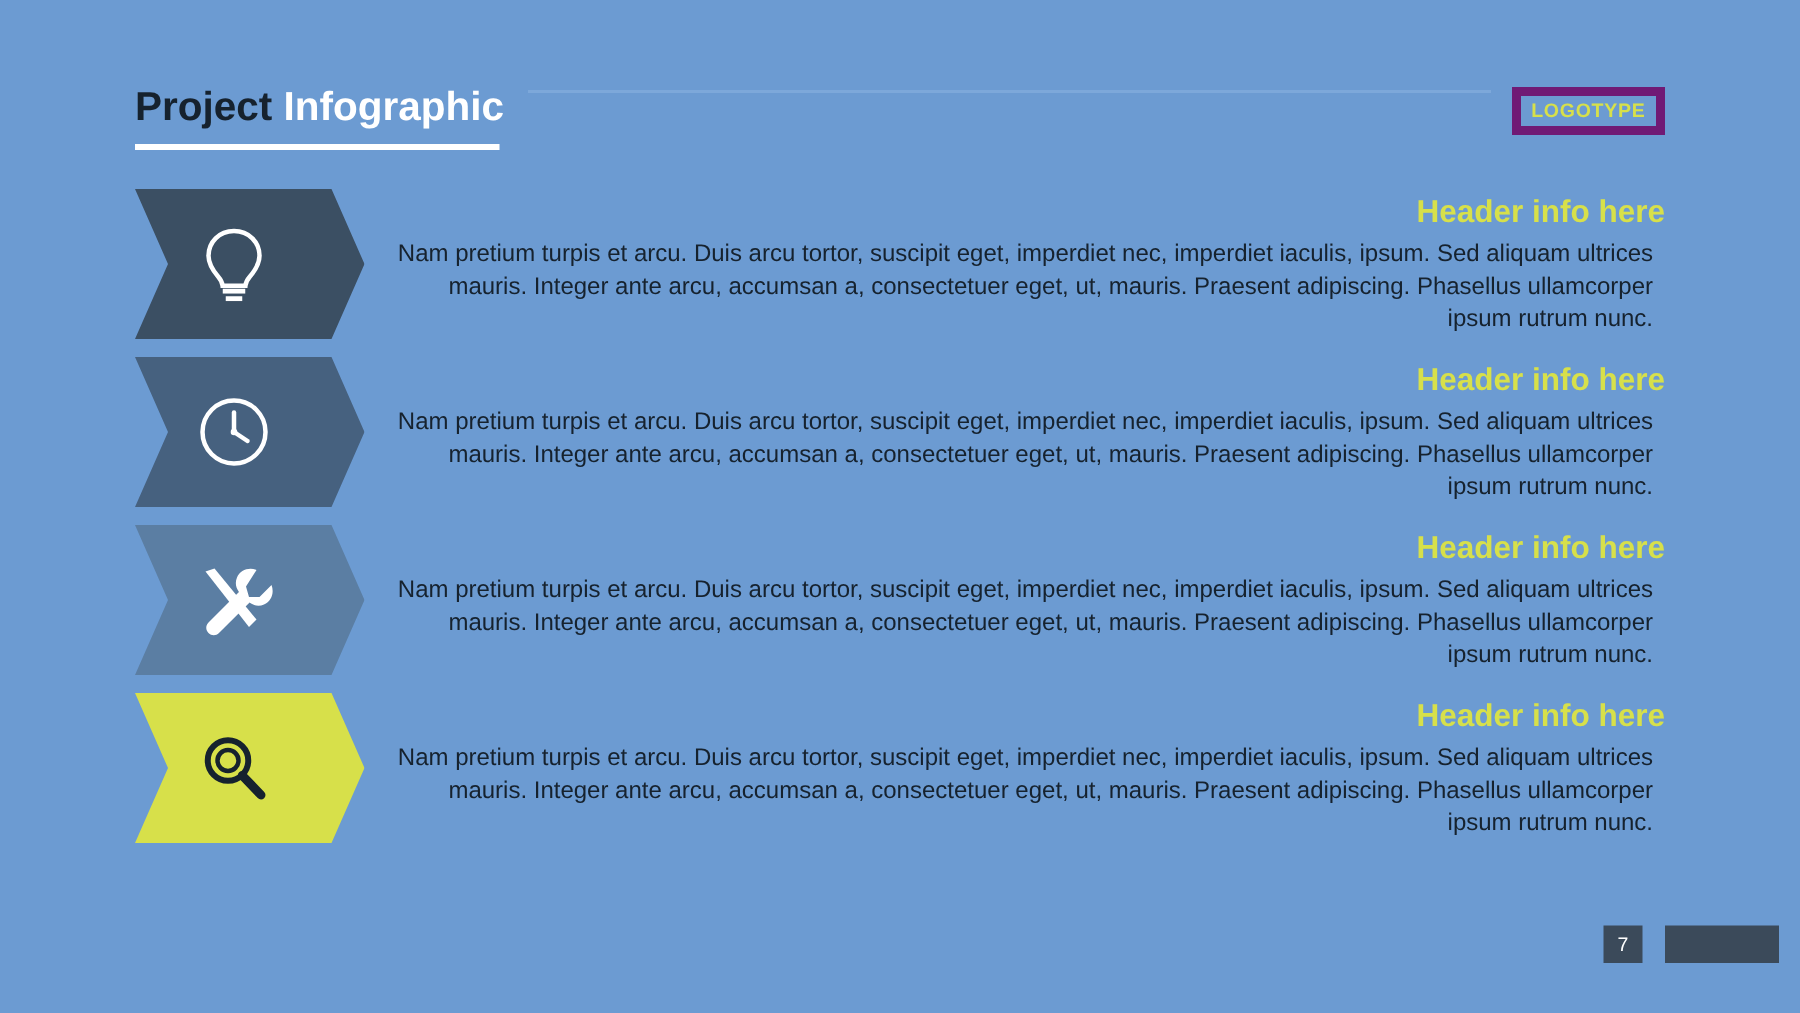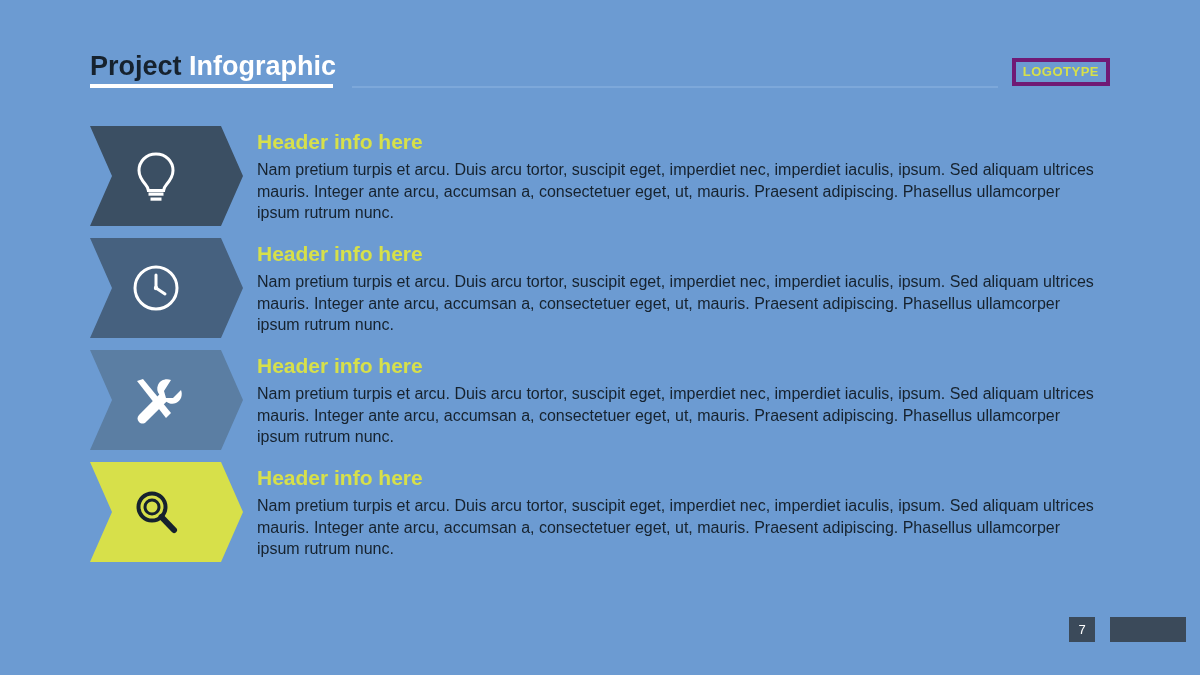"Project Infographic" .header { align-items: flex-end -> flex-start; top: 46px -> 58px }
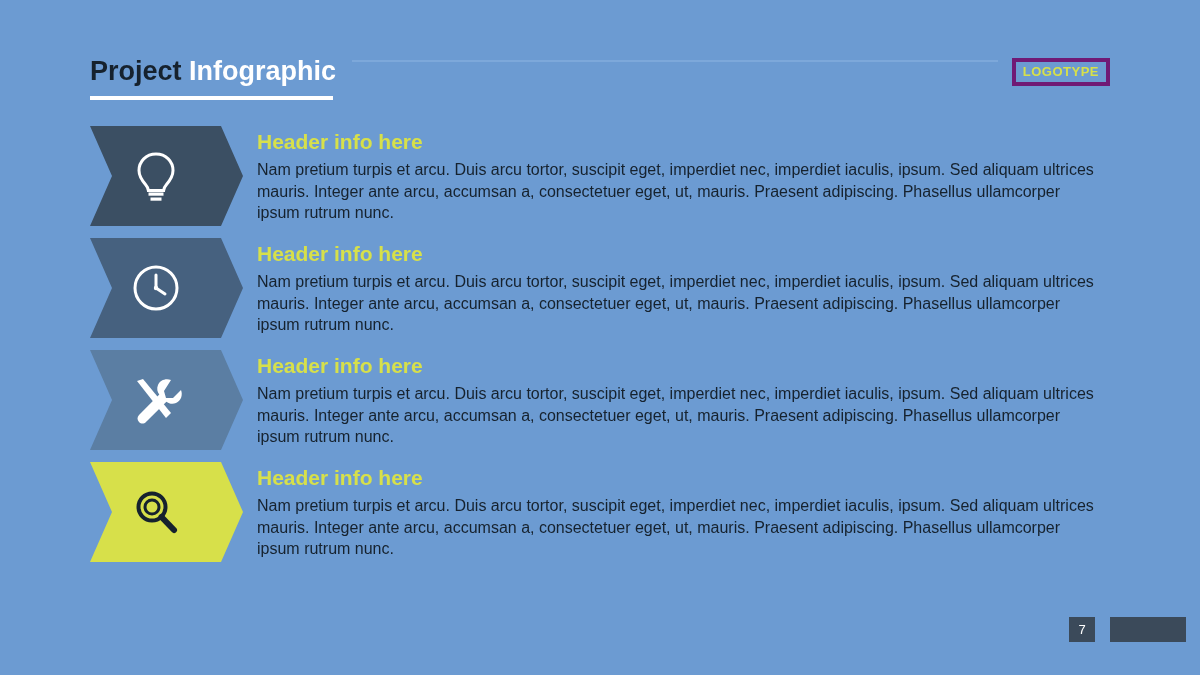"LOGOTYPE" .logotype { border: 4px solid #701a75 -> 6px solid #701a75 }
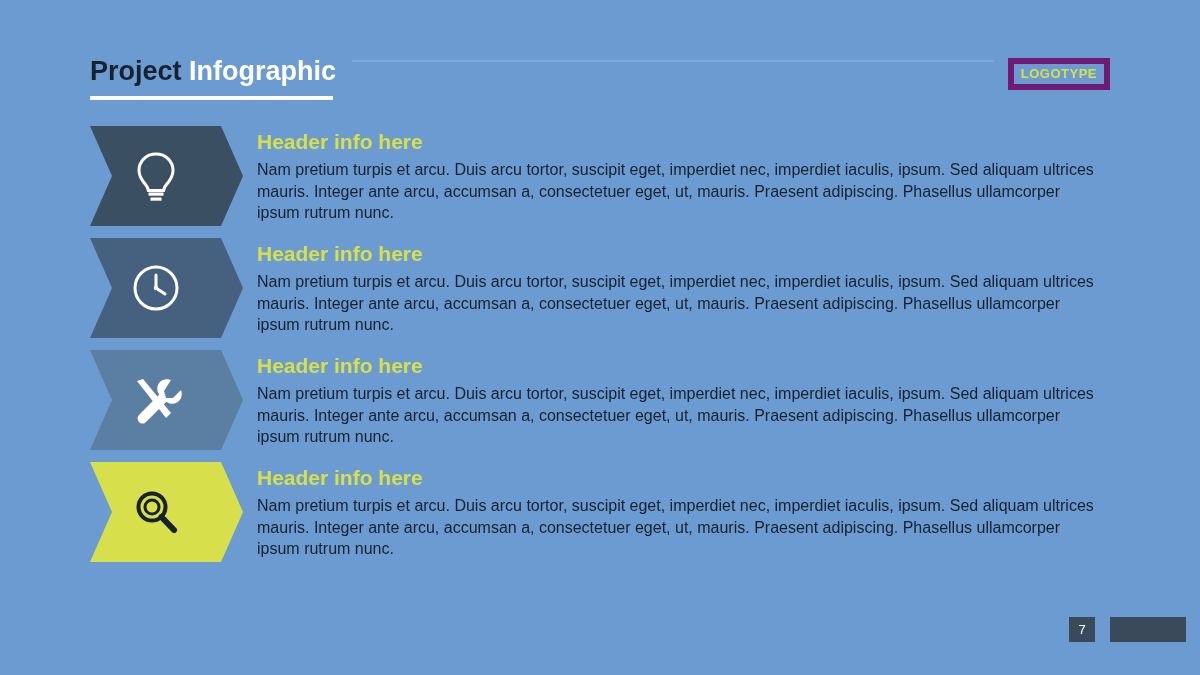"Header info here" .text-block { text-align: none -> right }
